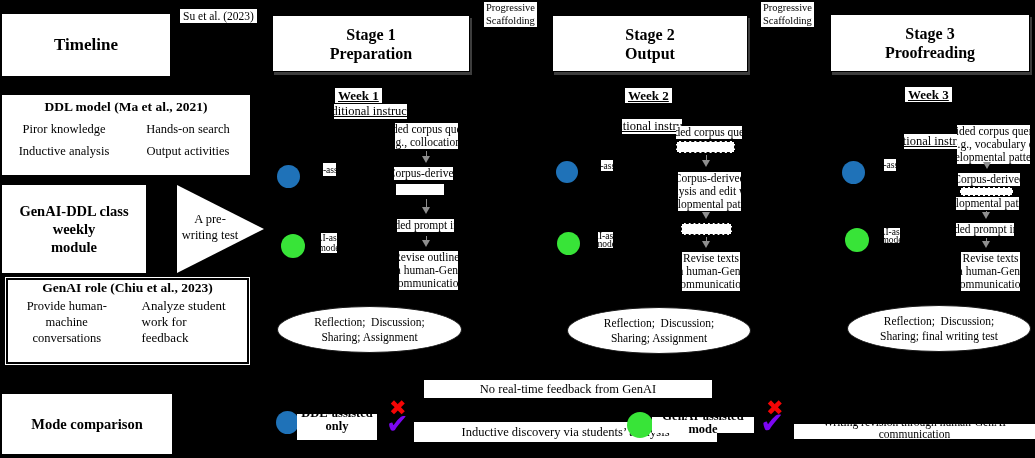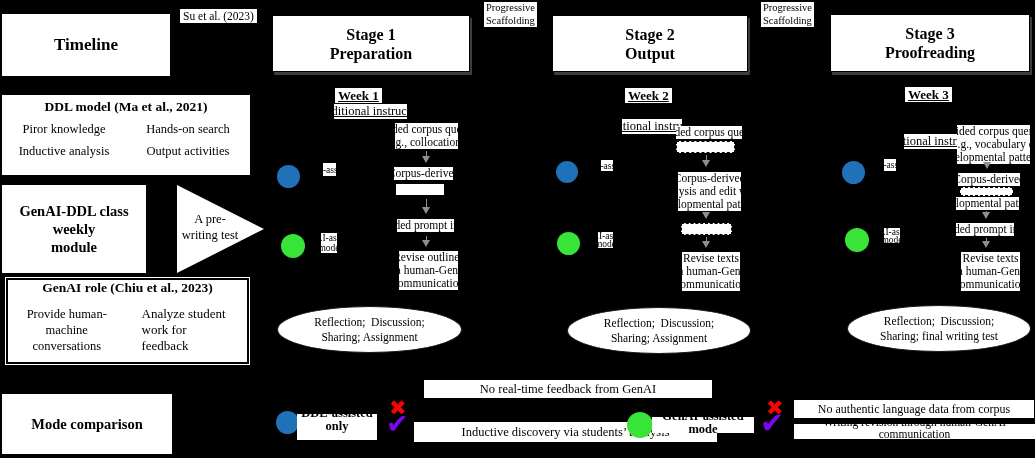"Provide human-machine conversations" div { margin-top: 10px -> 2px }
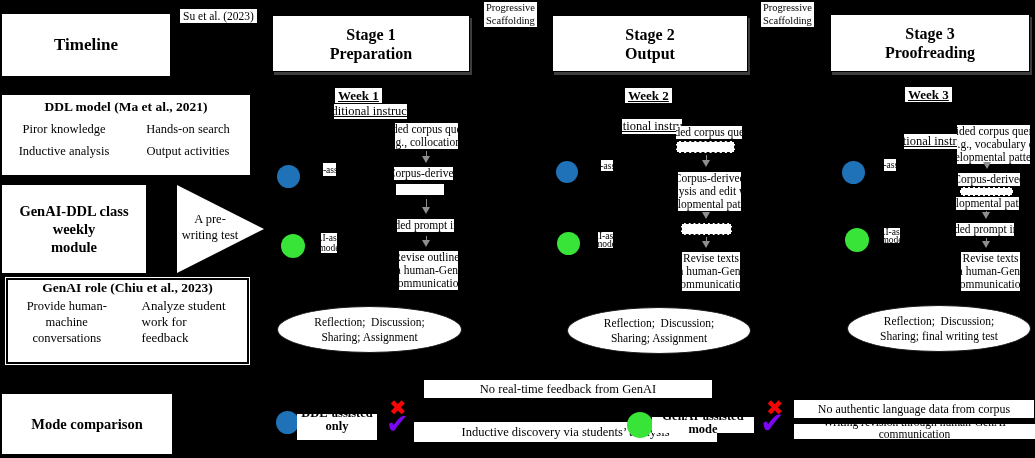"No authentic language data from" div.leglab { html: <div>No authentic language data from corpus</div> -> none }
